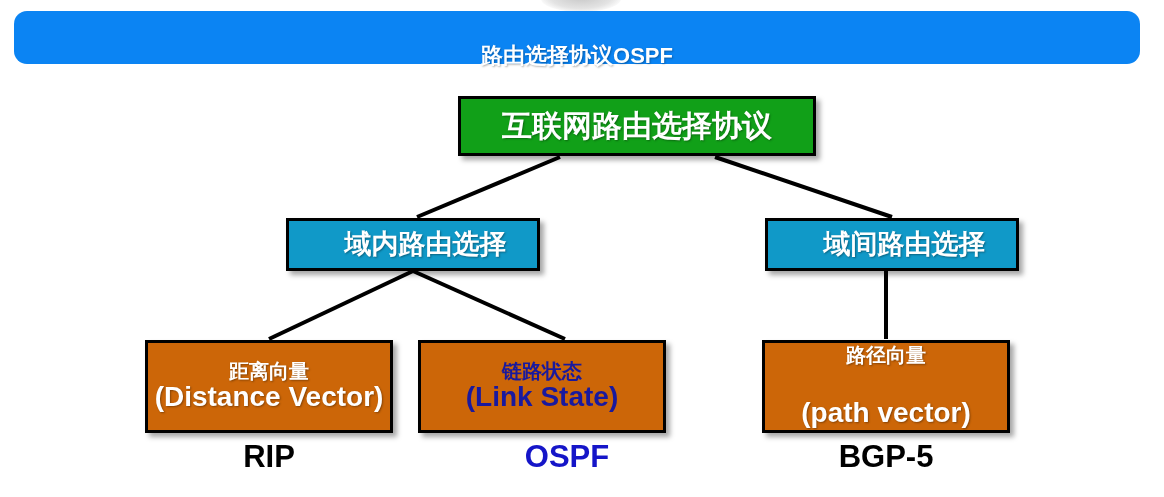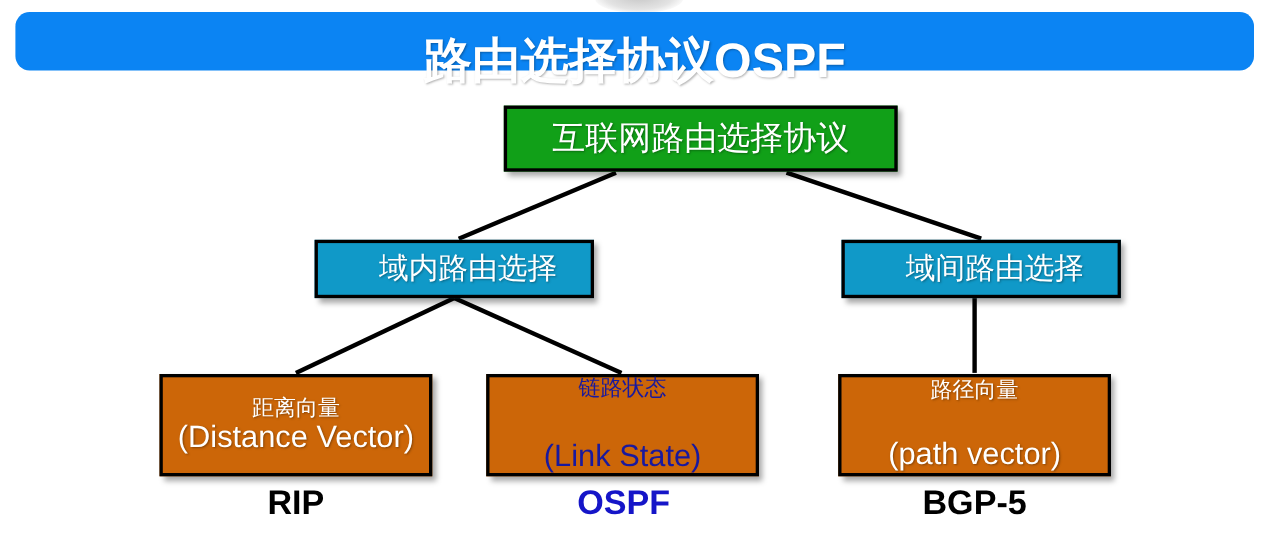"路由选择协议OSPF" .title-text { font-size: 44px -> 22px }
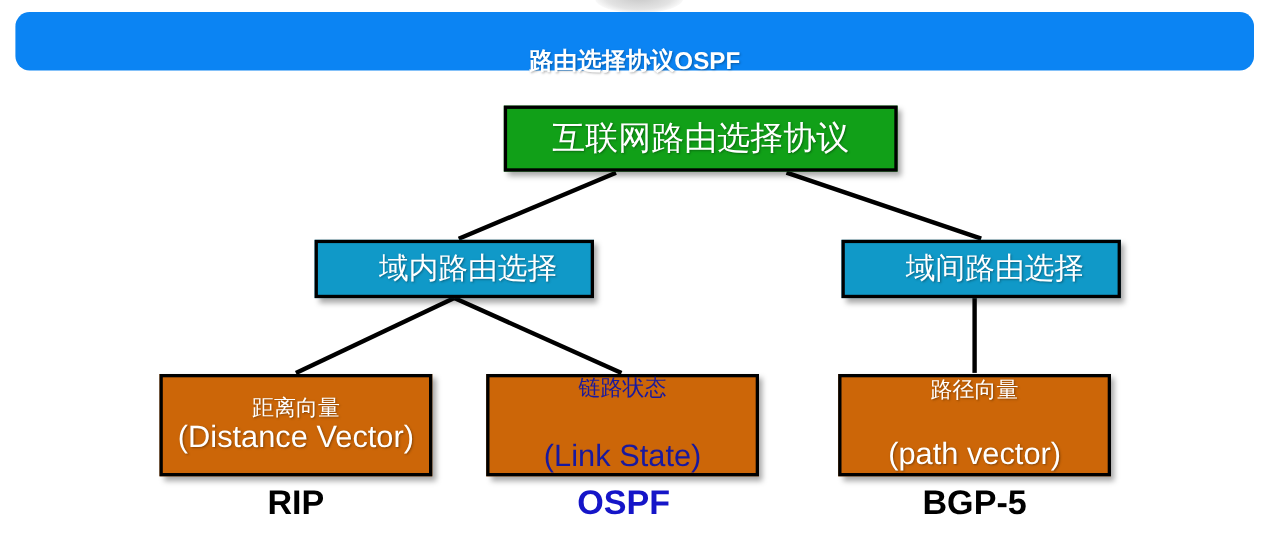"互联网路由选择协议" .node .line1, .node .line2 { font-weight: normal -> bold }
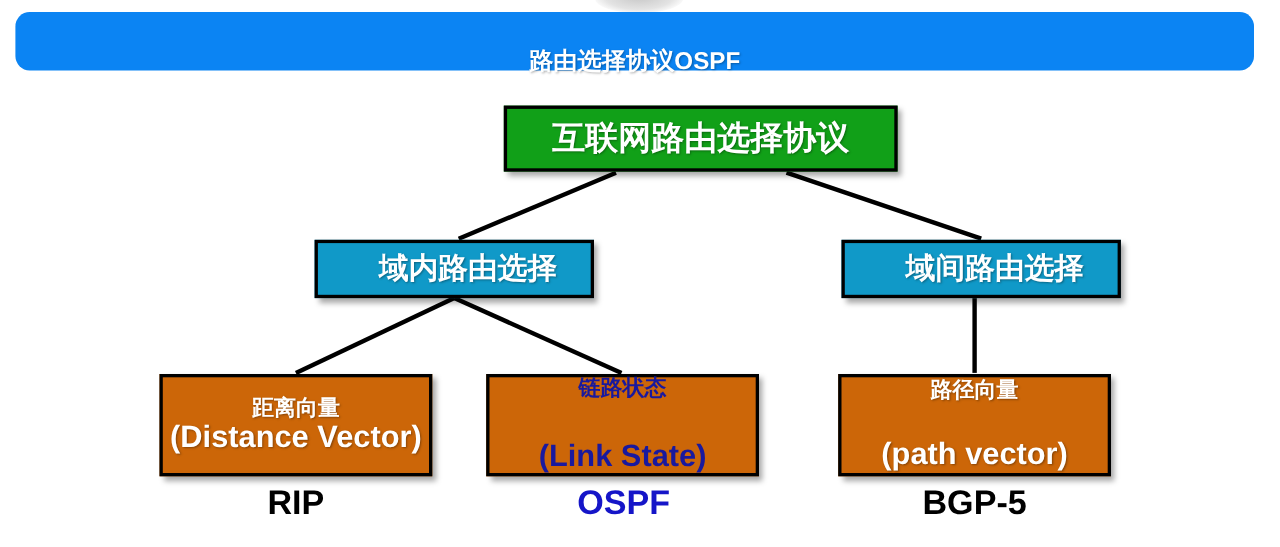"链路状态" .node-orange.b2 { justify-content: space-between -> none; left: 442px -> 418px }
